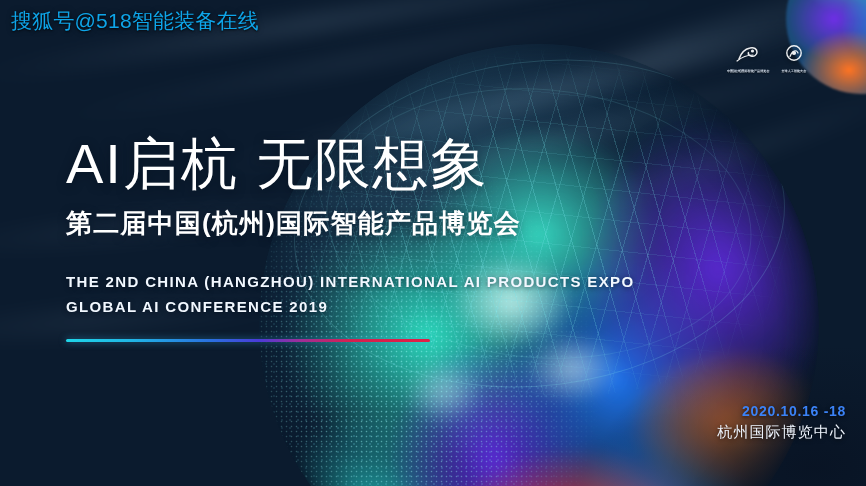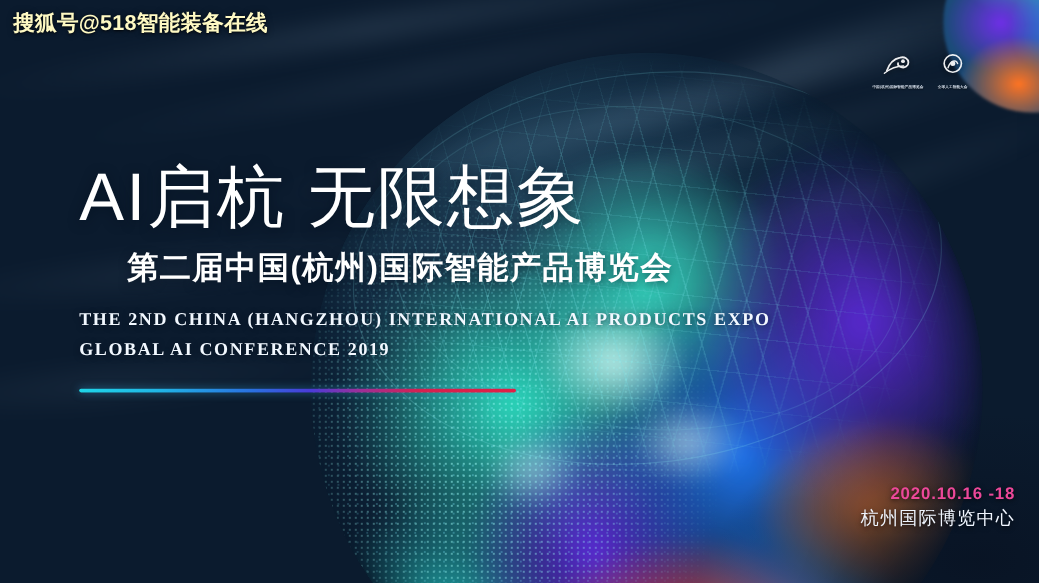"搜狐号@518智能装备在线" #watermark { color: #fef9c3 -> #0ea5e9; font-size: 18px -> 21px; font-weight: 700 -> 400 }
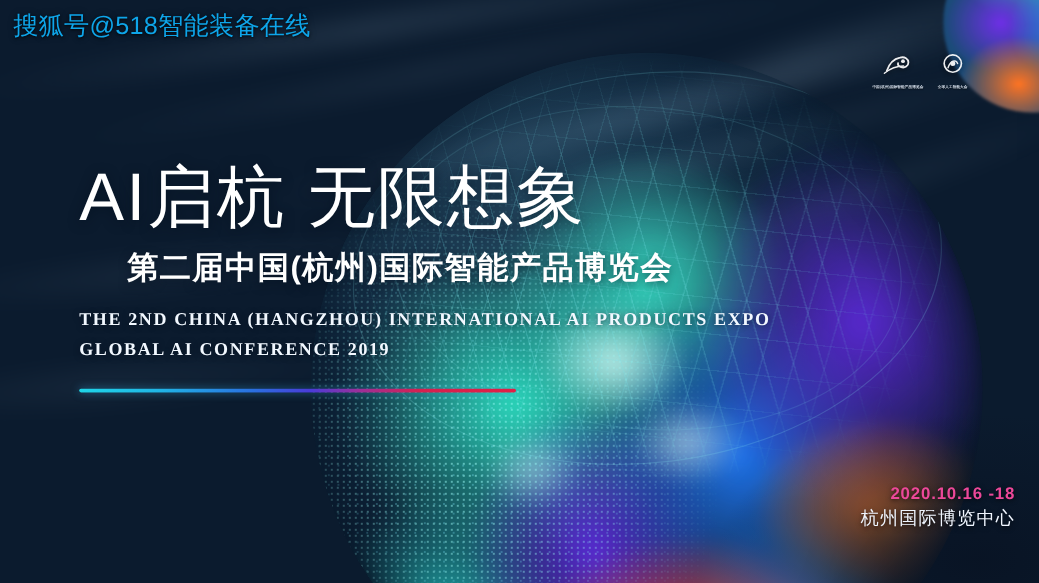"第二届中国(杭州)国际智能产品博览会" .sub-cn-line { margin-left: 40px -> none }
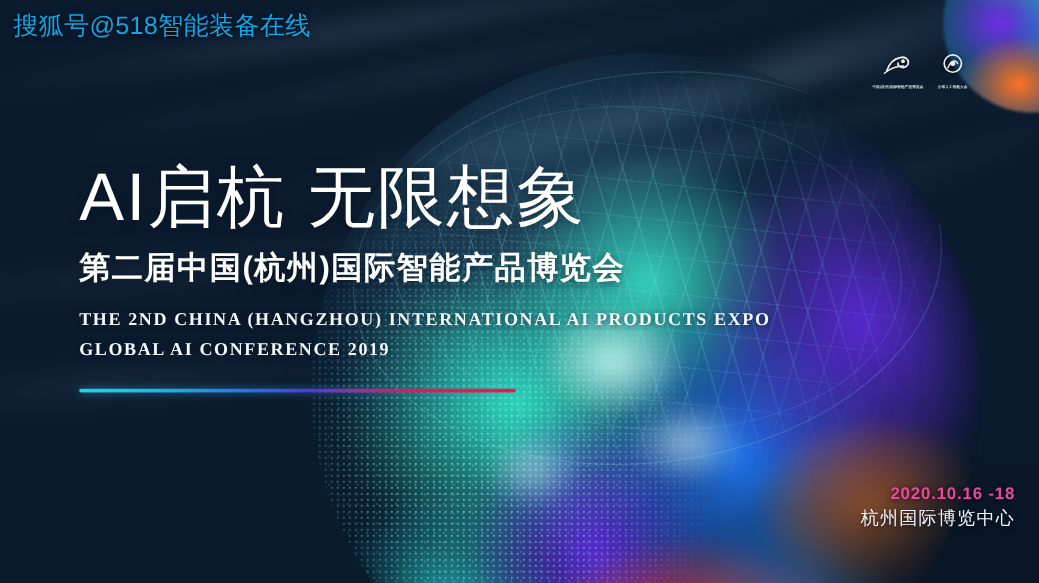"THE 2ND CHINA (HANGZHOU) INTERNATIONAL" #sub-en { font-family: Liberation Serif, serif -> none; margin-top: 13px -> 28px }
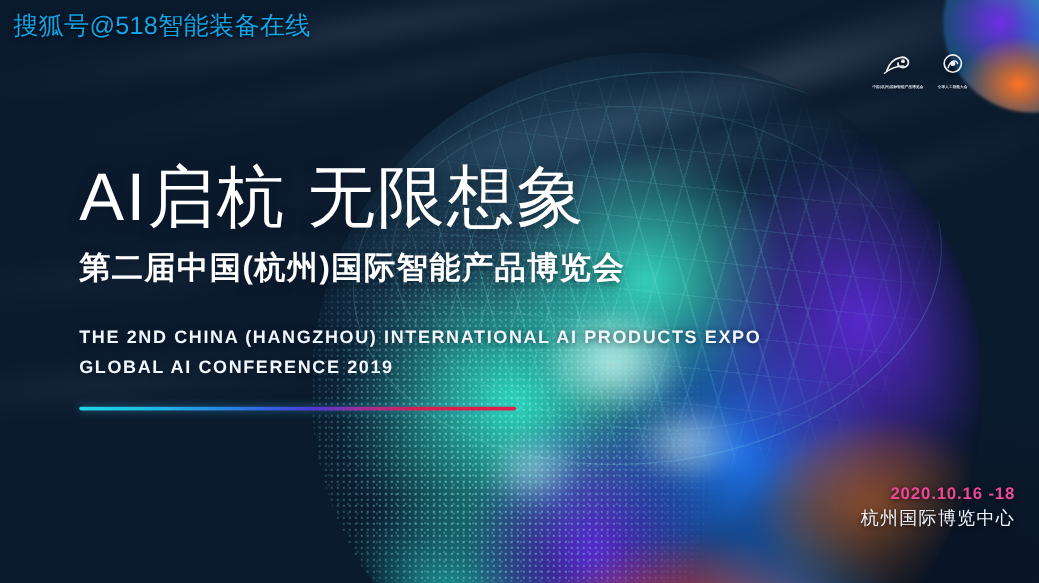"2020.10.16 -18" #date-text { color: #ec4899 -> #3b82f6 }
